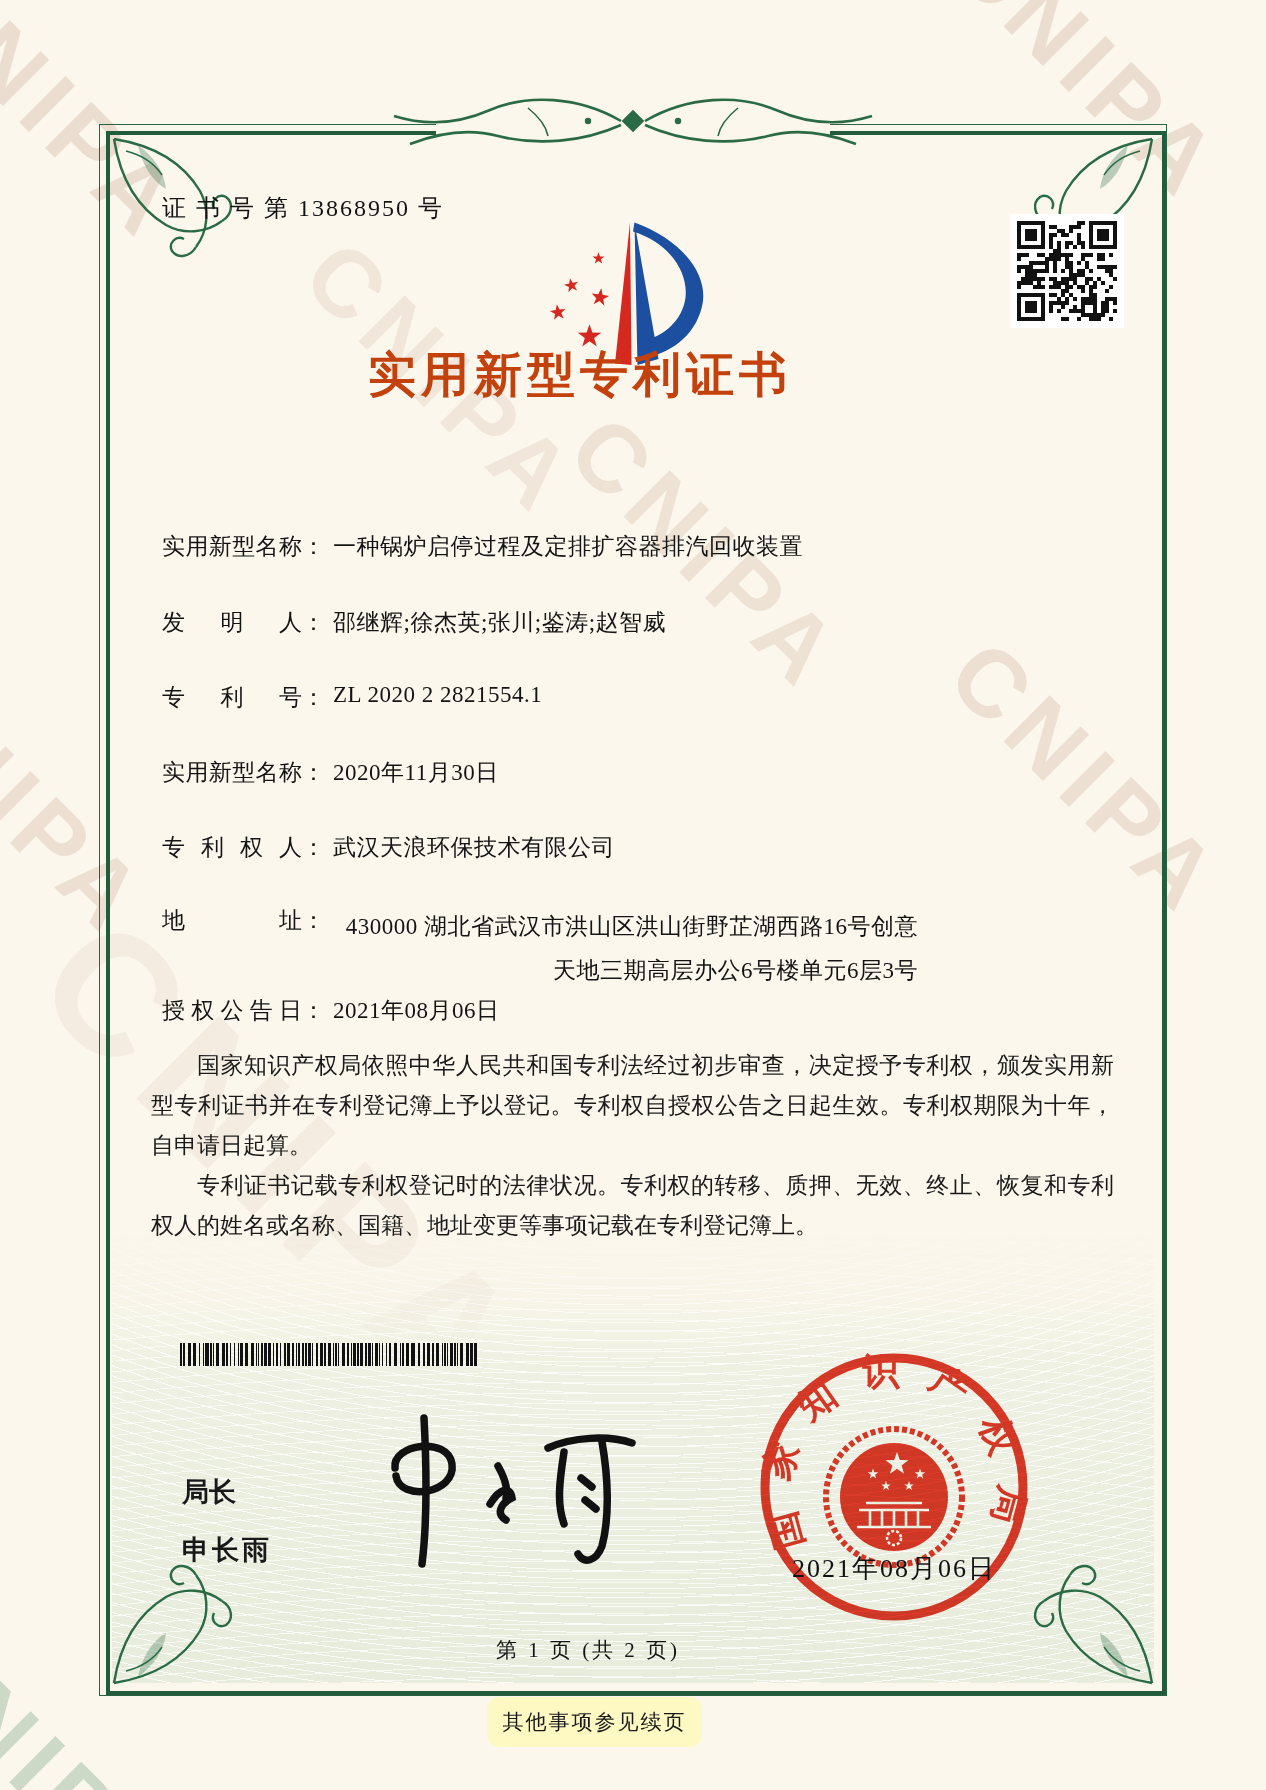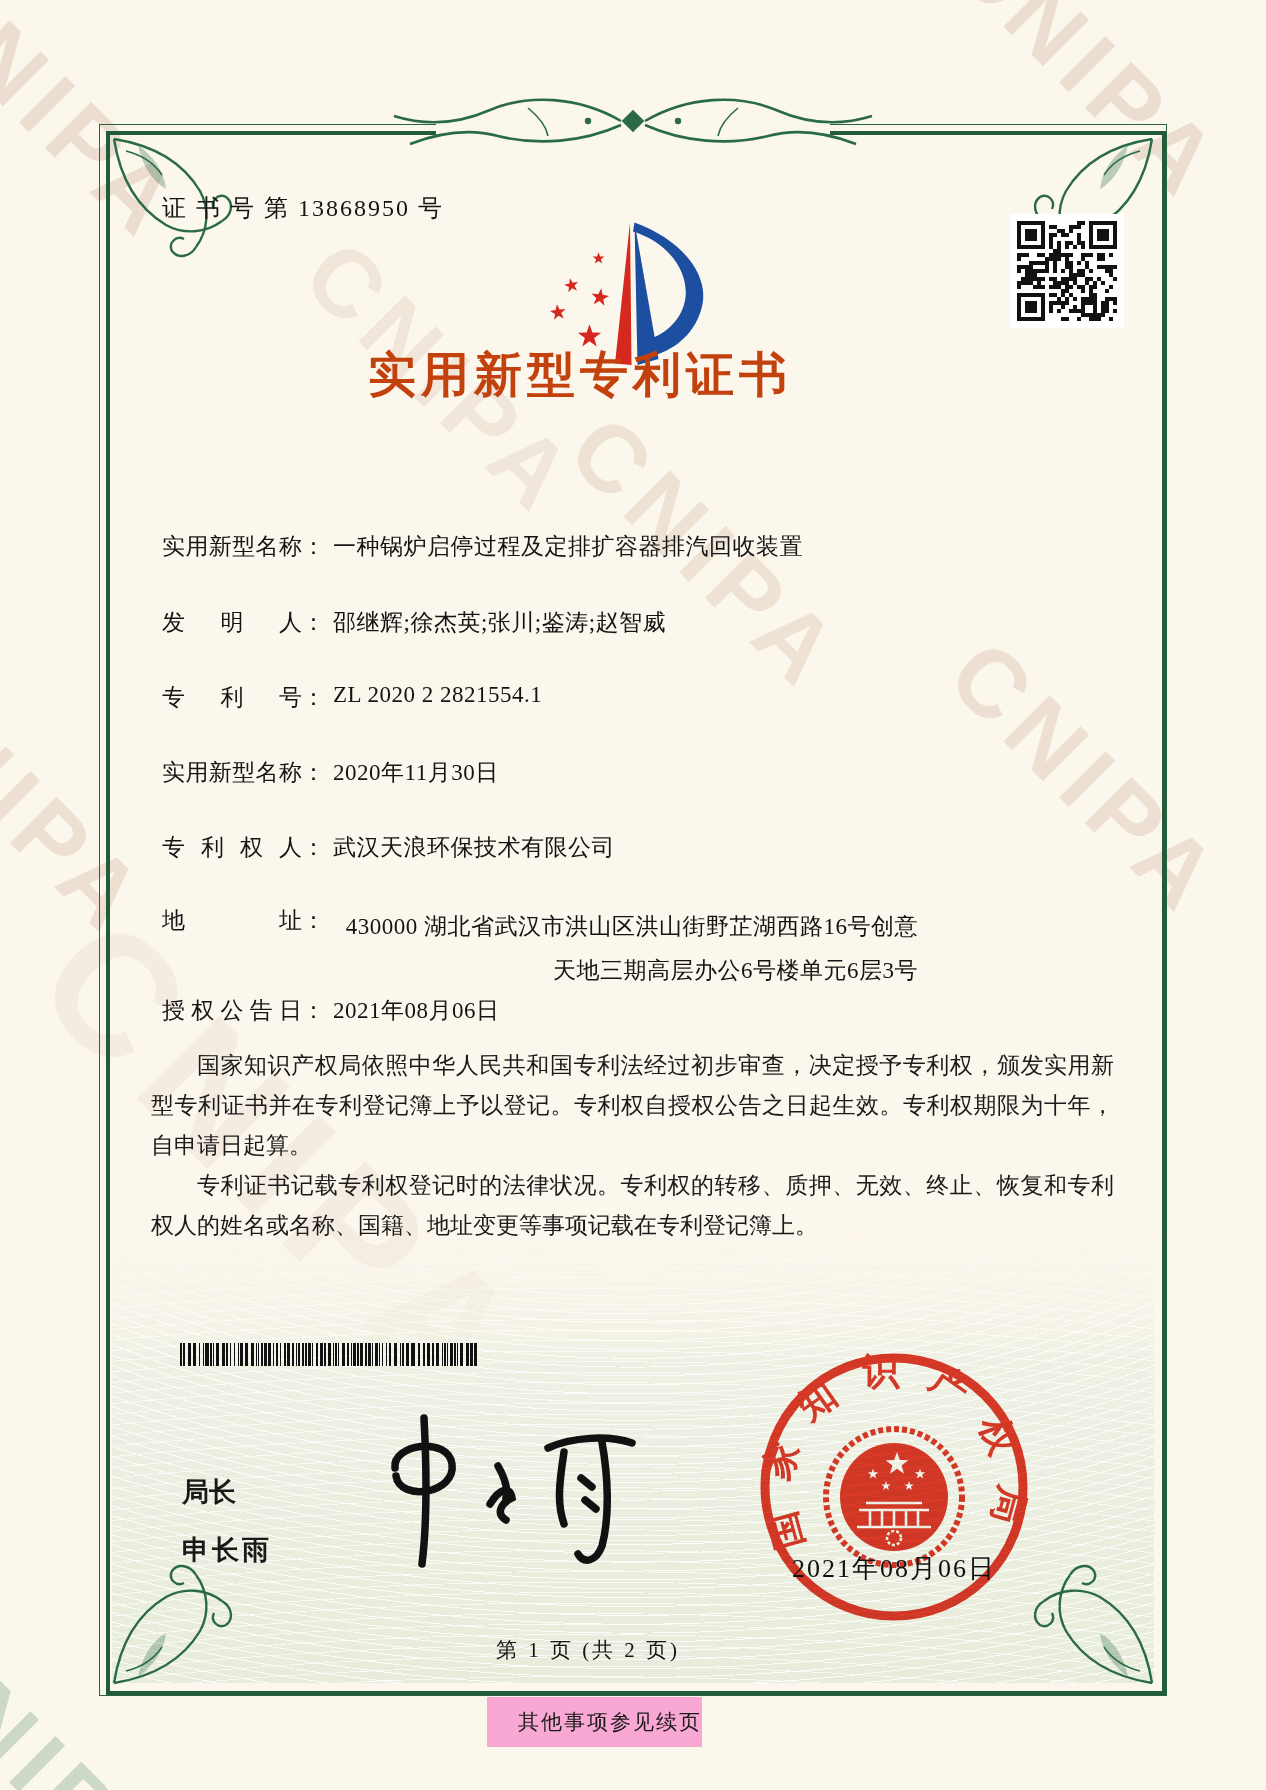"其他事项参见续页" .note-box { background: #f9a8d4 -> #fef9c3; border-radius: none -> 12px; text-align: right -> center }
